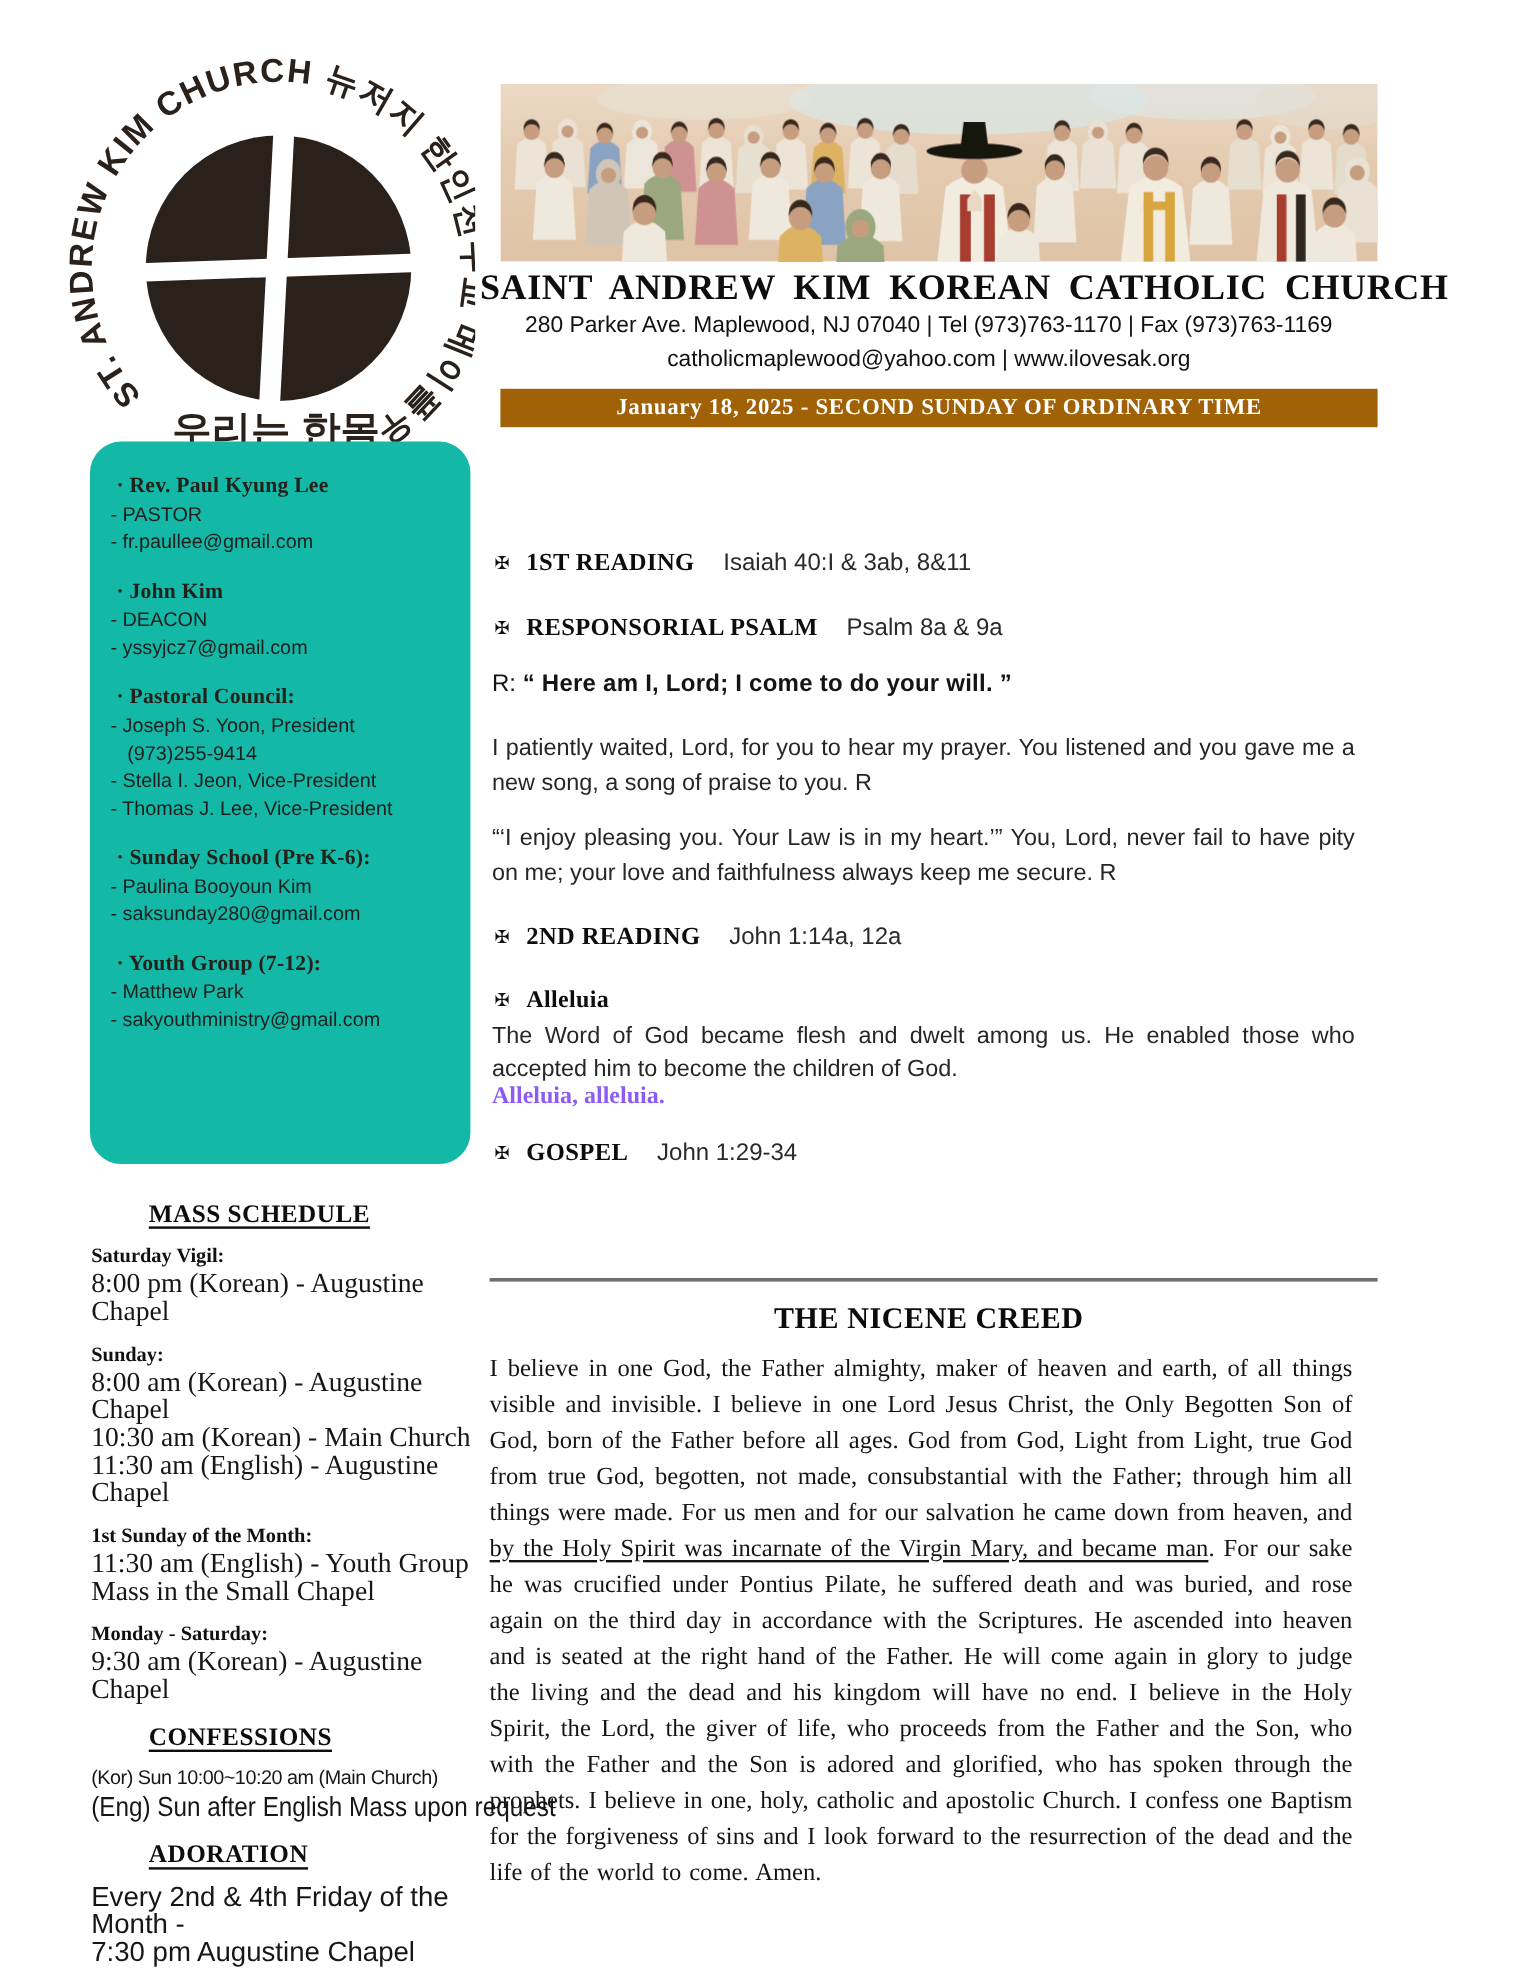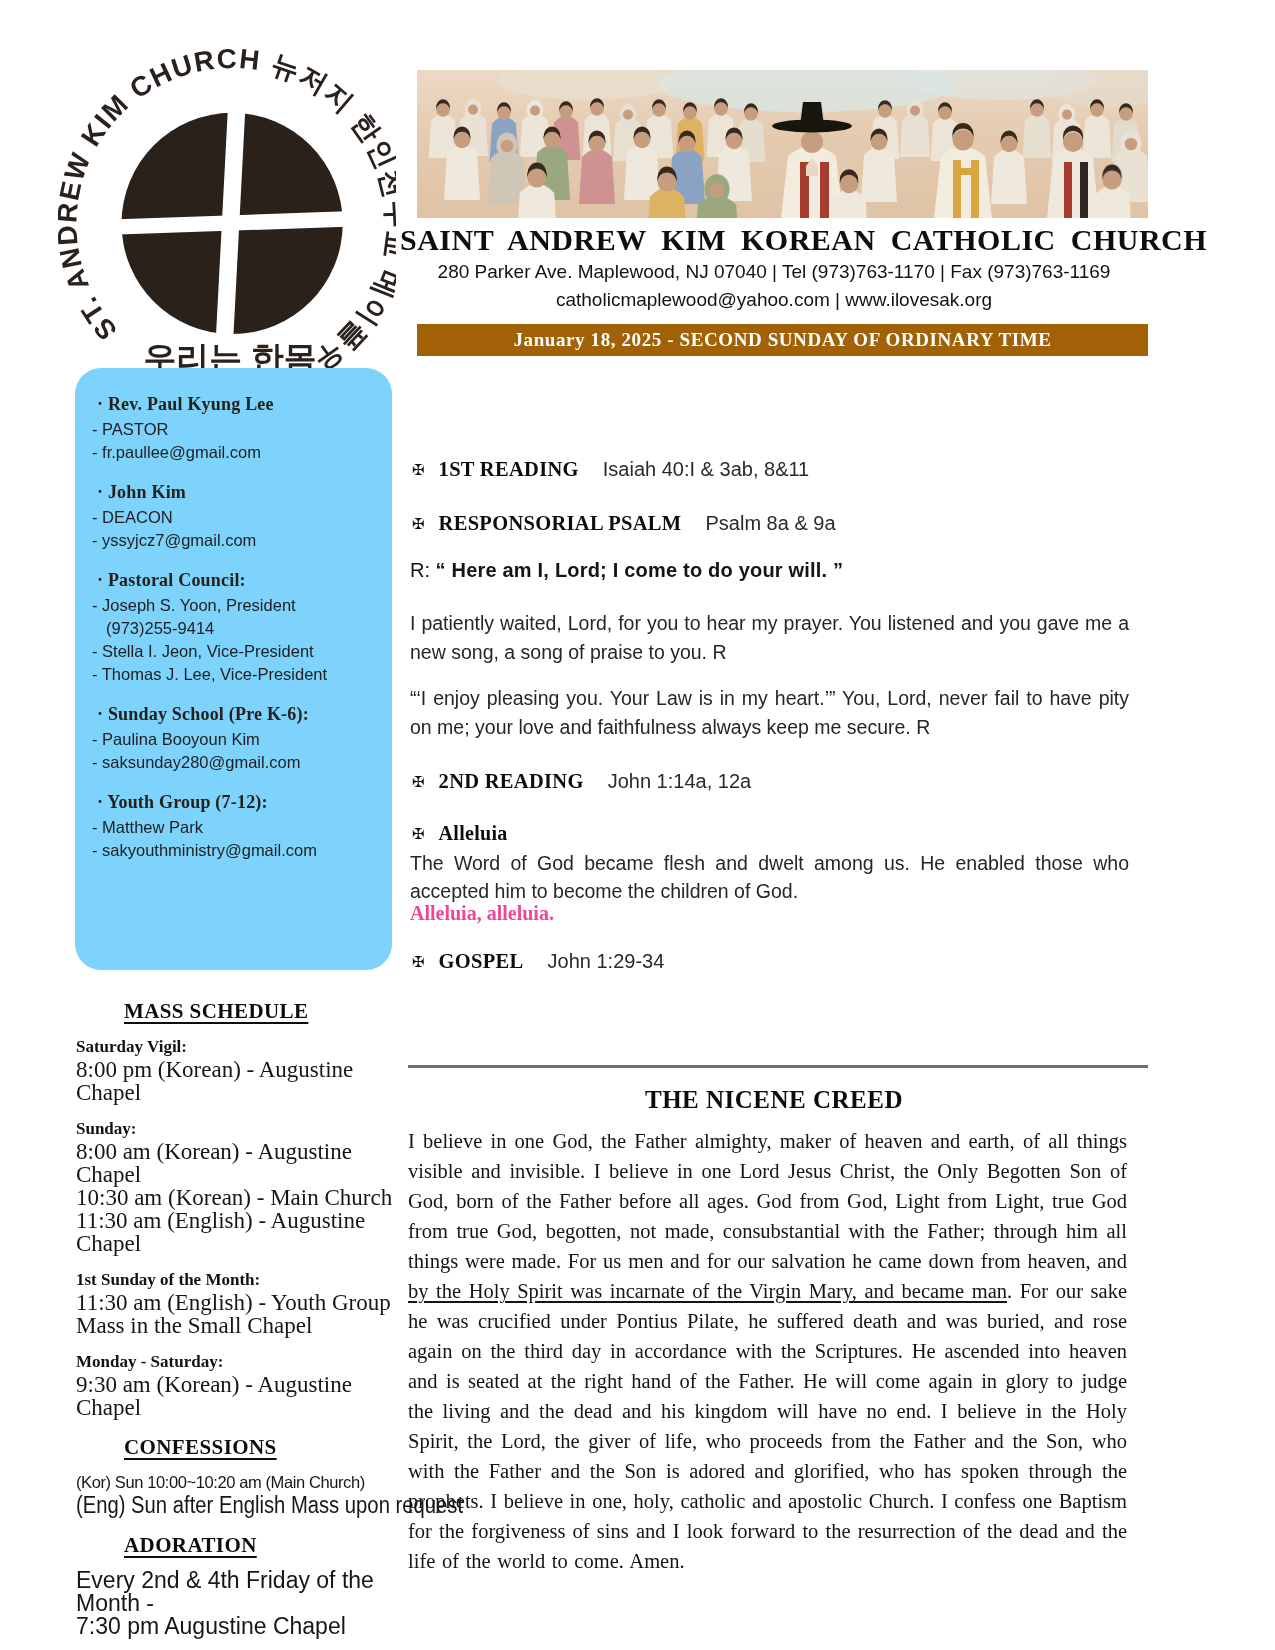"· Rev. Paul Kyung Lee" .sidebar-box { background: #7dd3fc -> #14b8a6 }
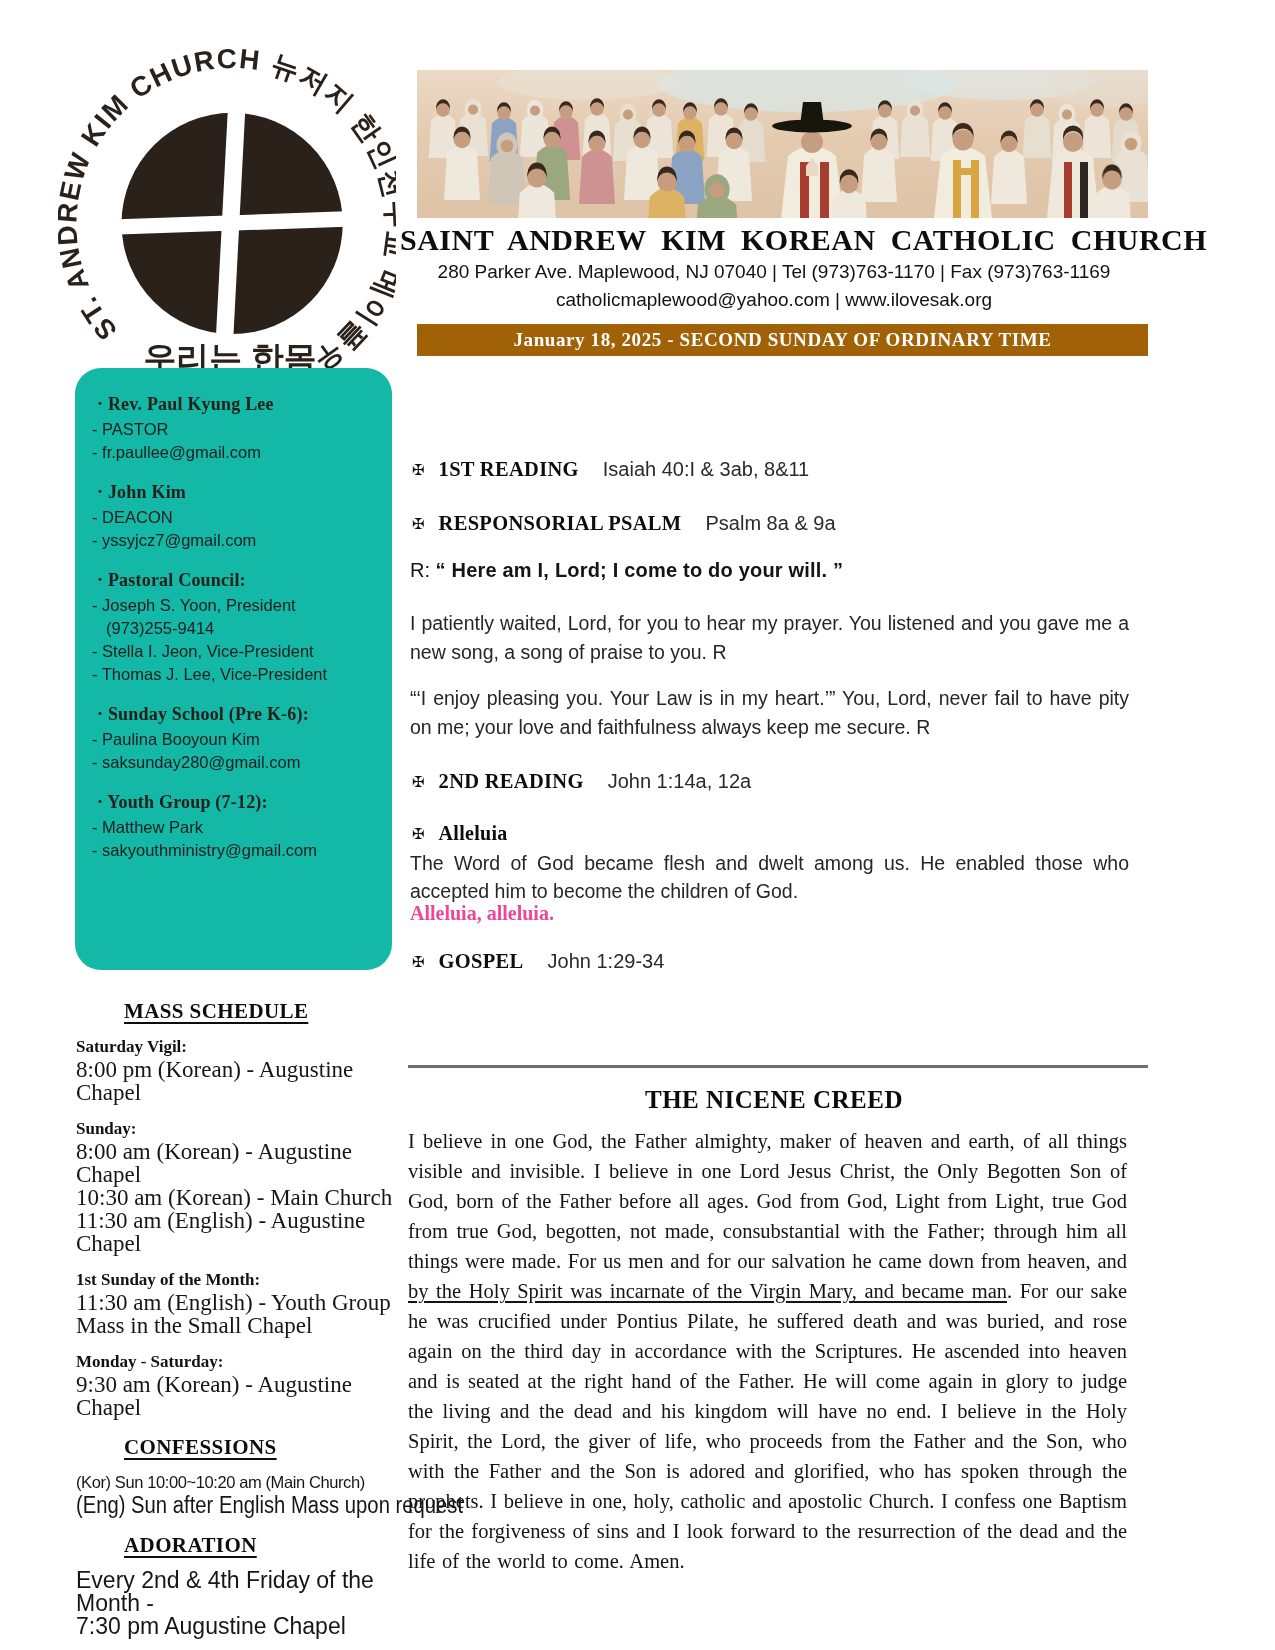"Alleluia, alleluia." .allel-bold { color: #ec4899 -> #8b5cf6 }
